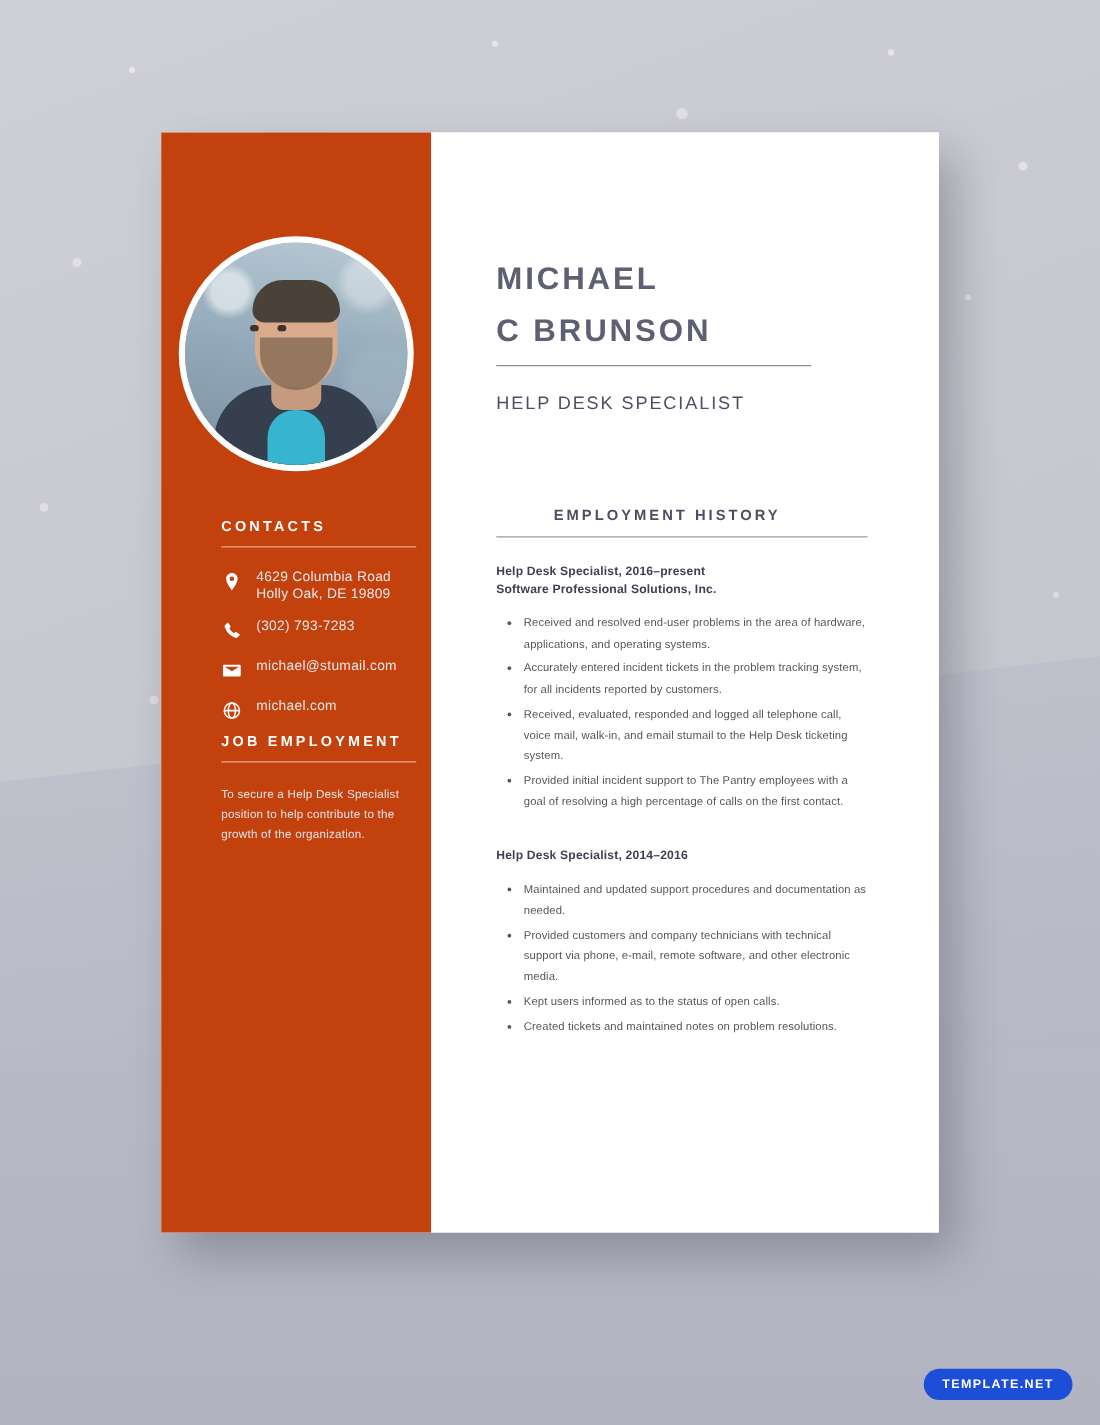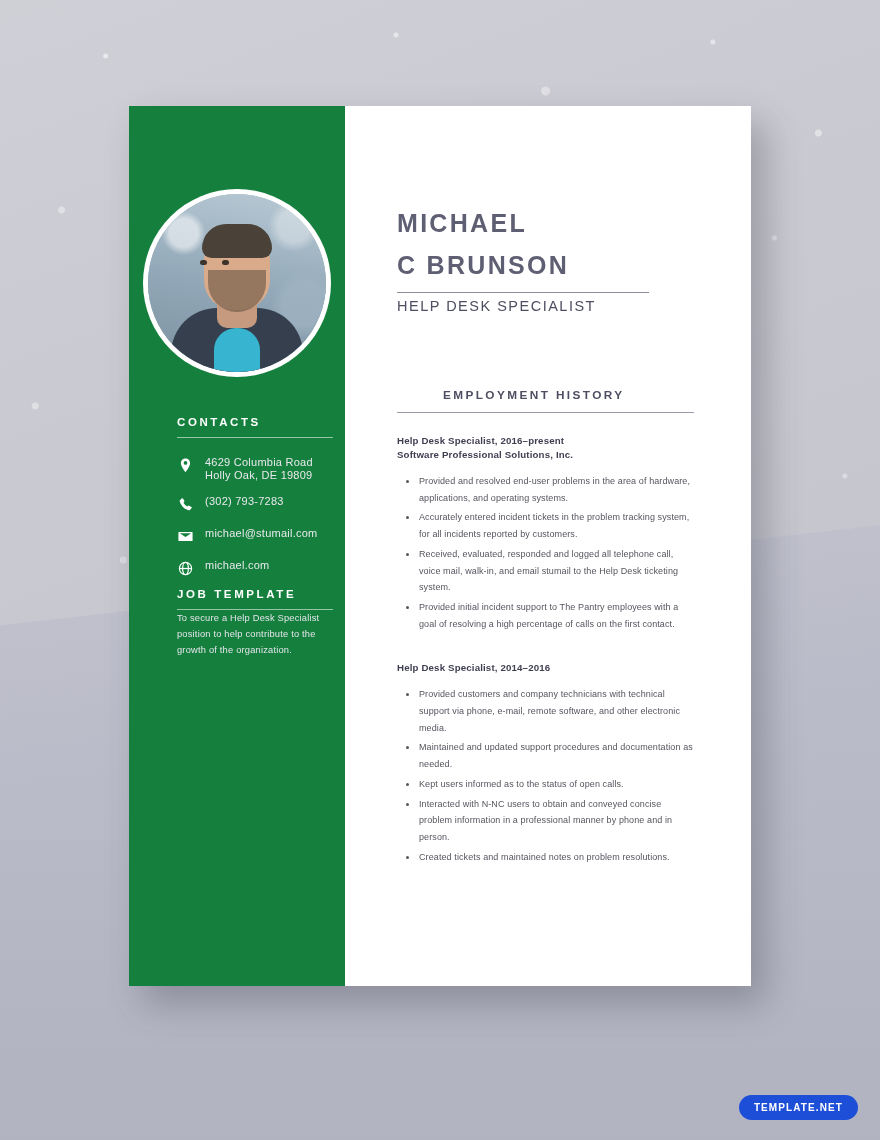"HELP DESK SPECIALIST" .job-title { margin-top: 5px -> 22px }
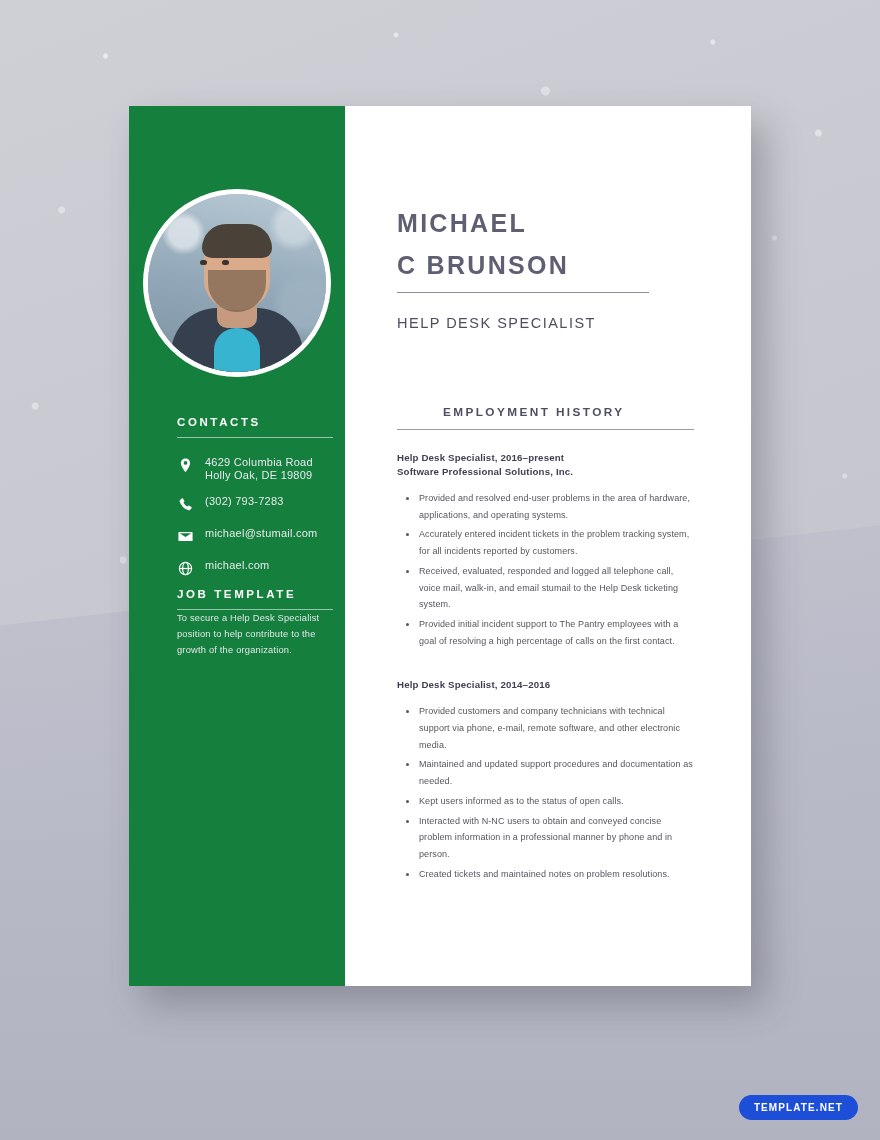"CONTACTS" .left-col { background: #15803d -> #c2410c }
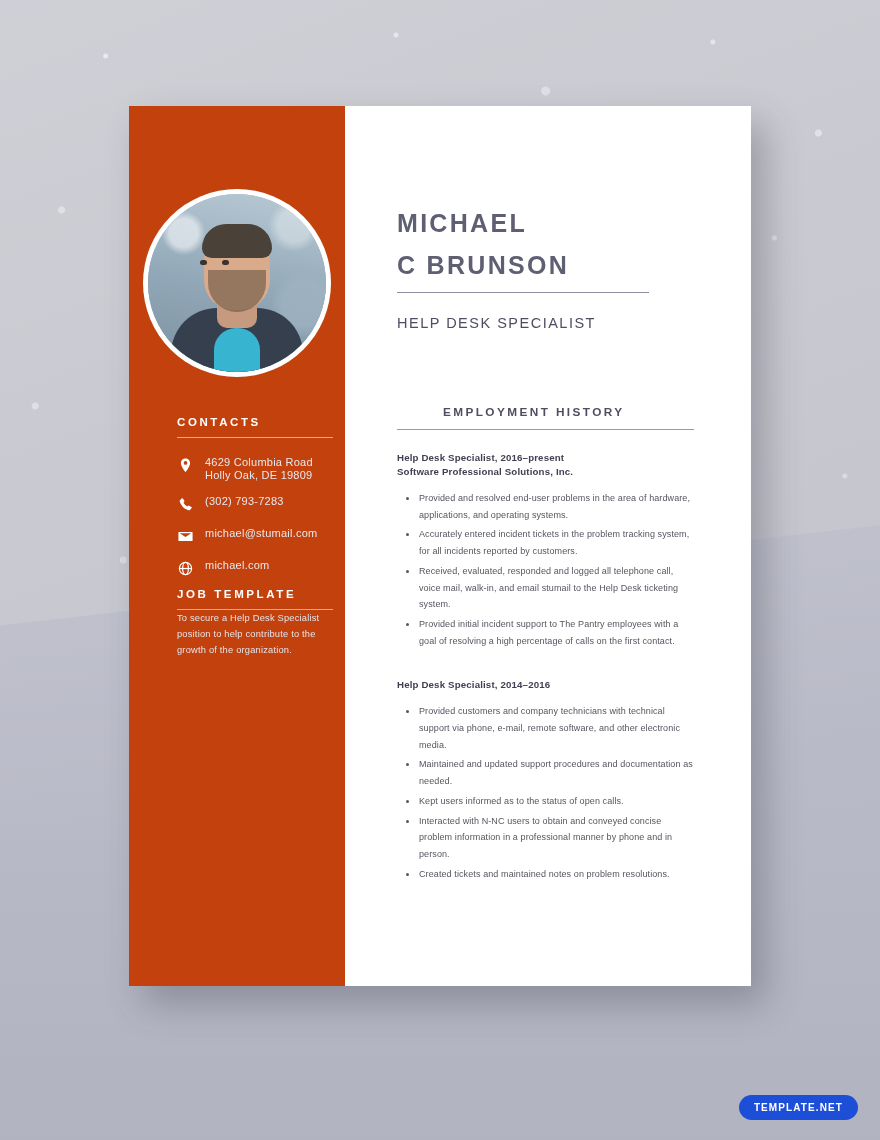"Provided and resolved end-user problems" li { text: Provided -> Received }
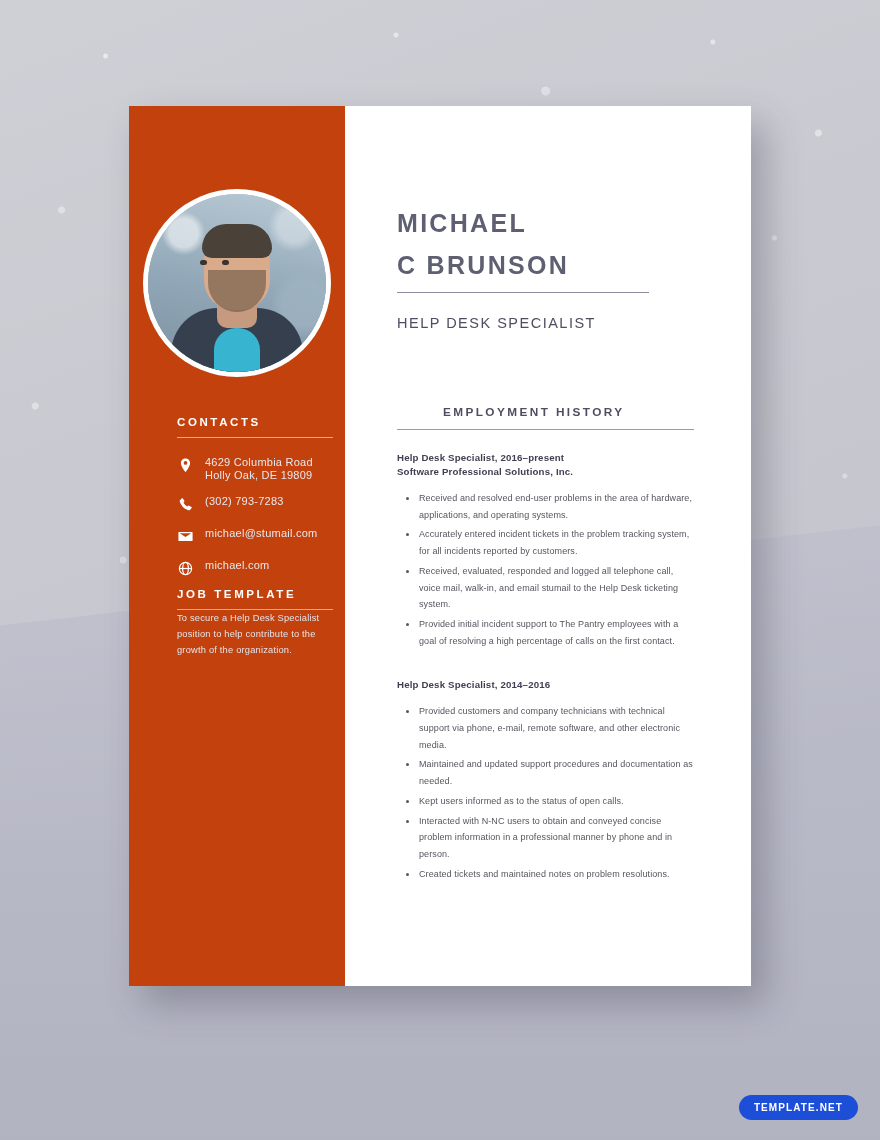"JOB TEMPLATE" div.side-title { text: TEMPLATE -> EMPLOYMENT }
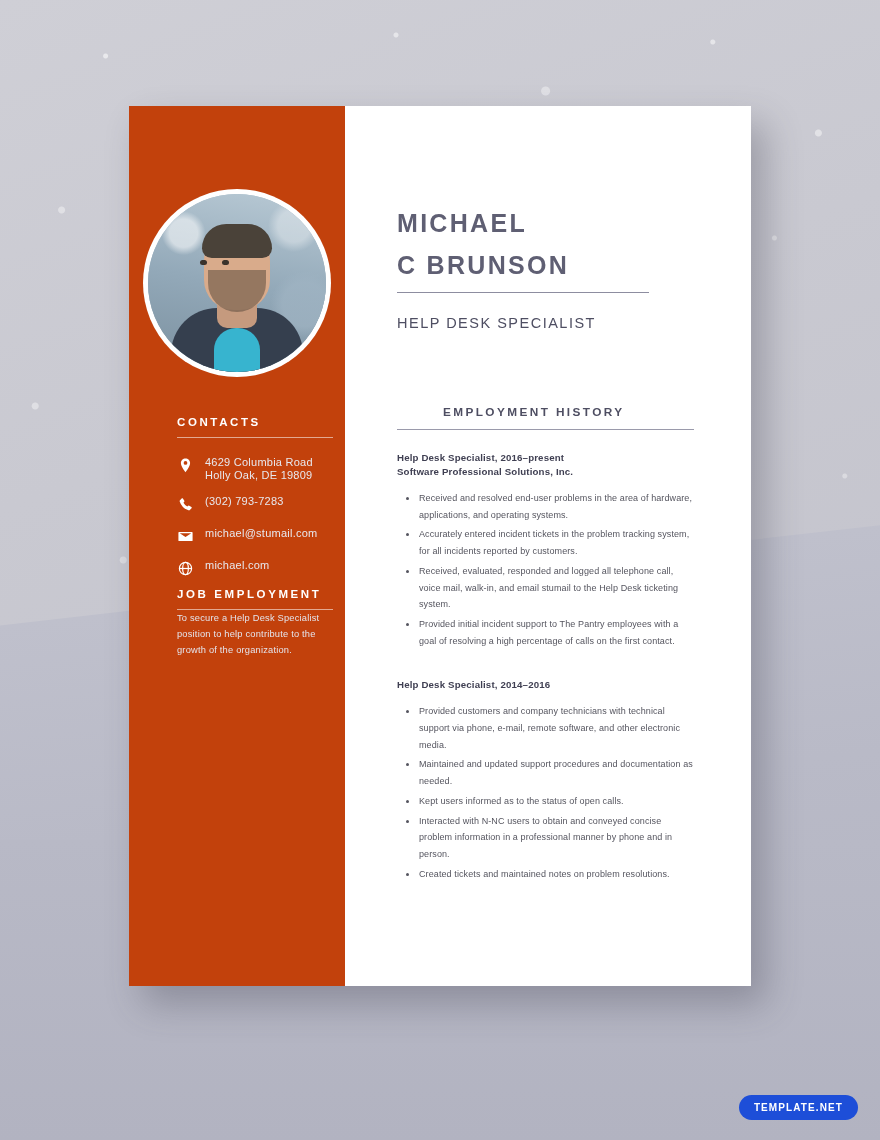"To secure a Help Desk" .objective-text { margin-top: none -> 17px }
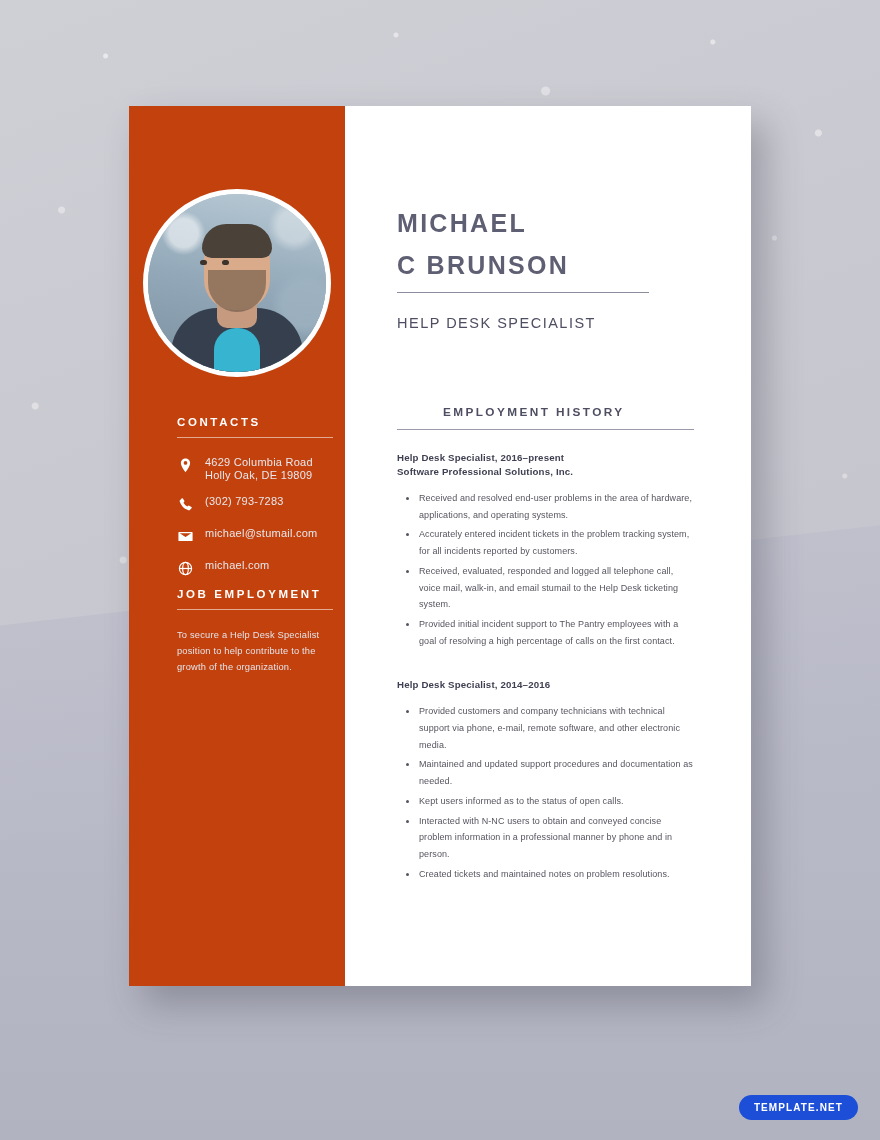"Provided customers and company" li { order: before "Maintained and updated support" -> after "Maintained and updated support" }
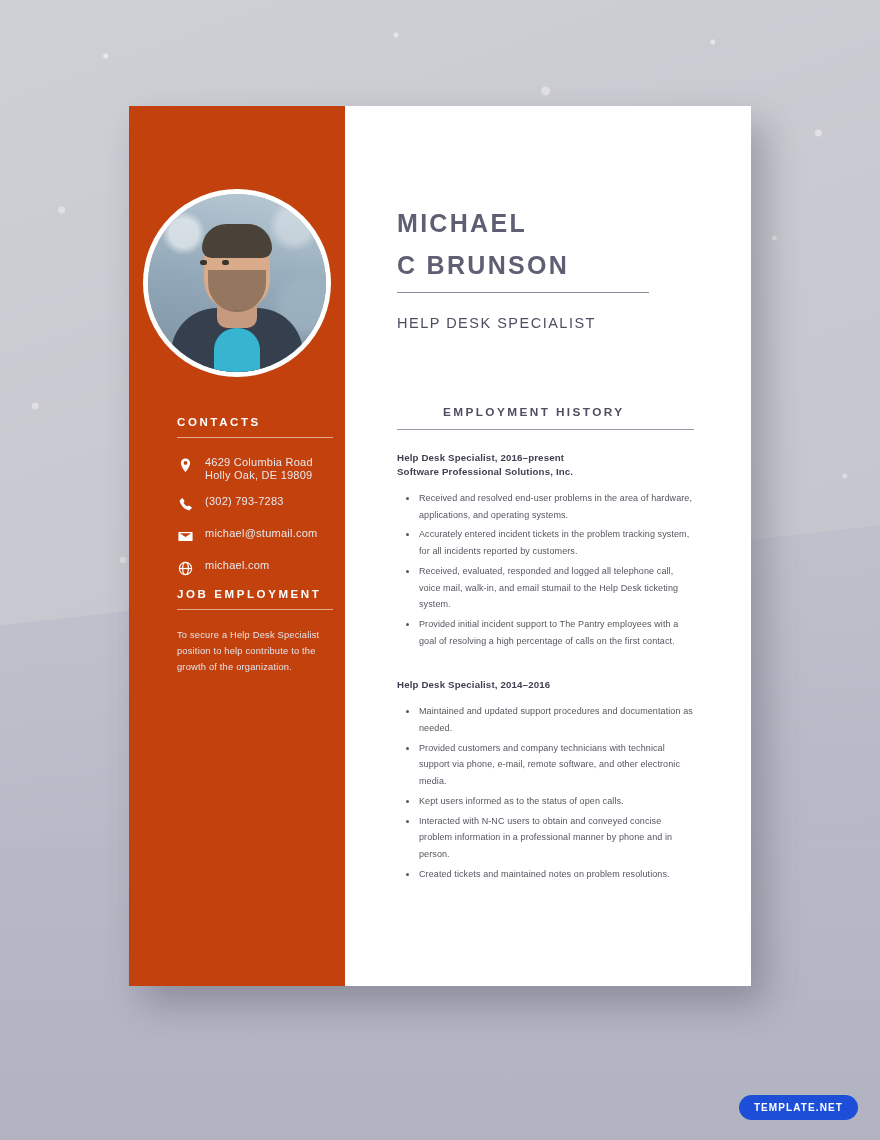"Interacted with N-NC users to" li { html: <li>Interacted with N-NC users to obtain and conveyed concise problem information in a professional manner by phone and in person.</li> -> none }
